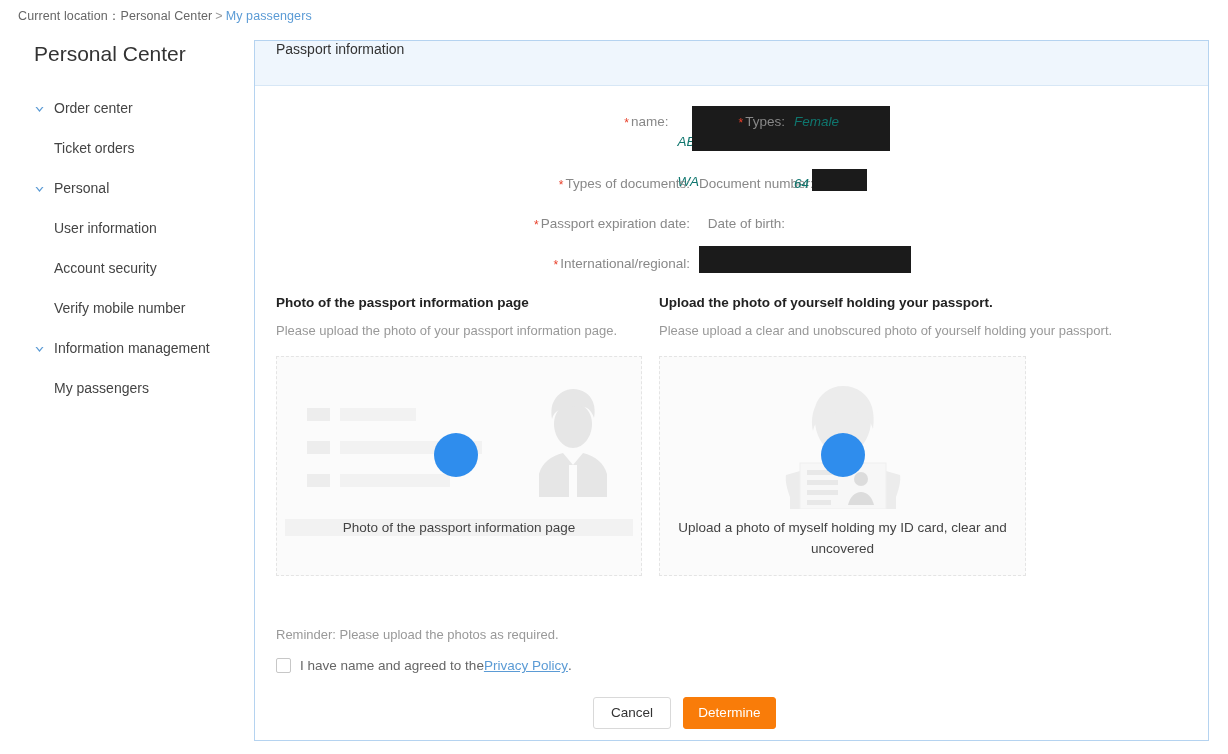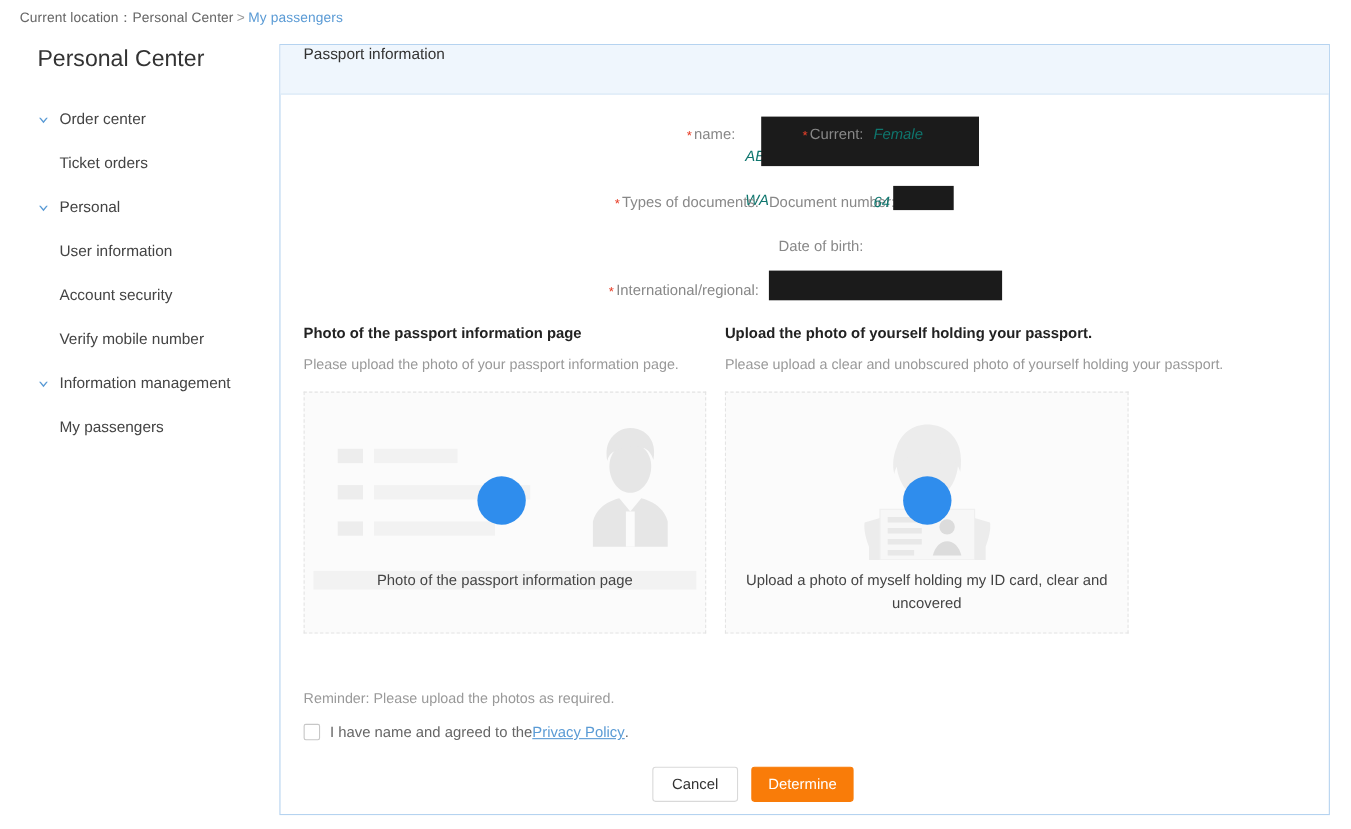"Current:" span { text: Current -> Types }
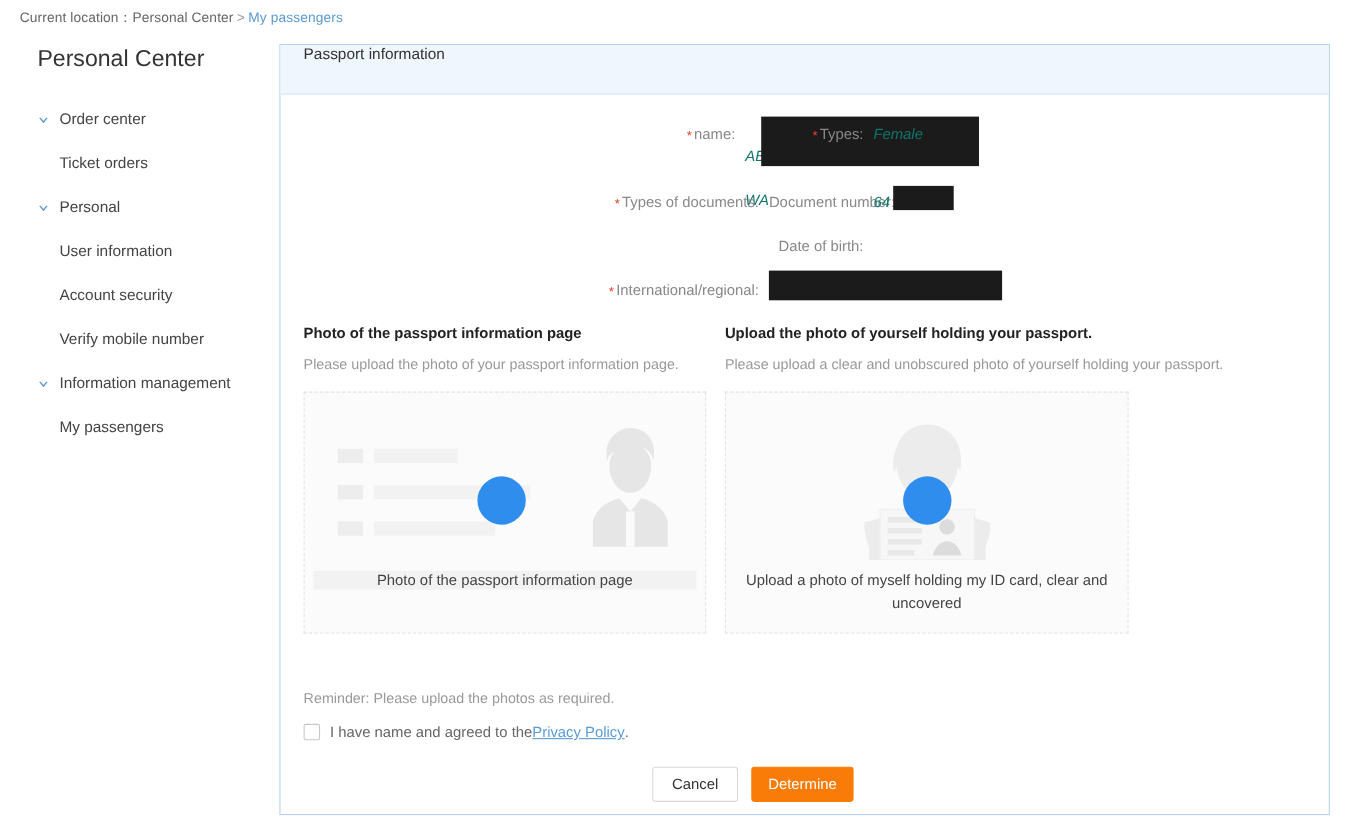"* Passport expiration date:" div.frow { html: none -> <div> <span><span>*</span><span>Passport expiration date:</span></span> <span></span> </div> }
